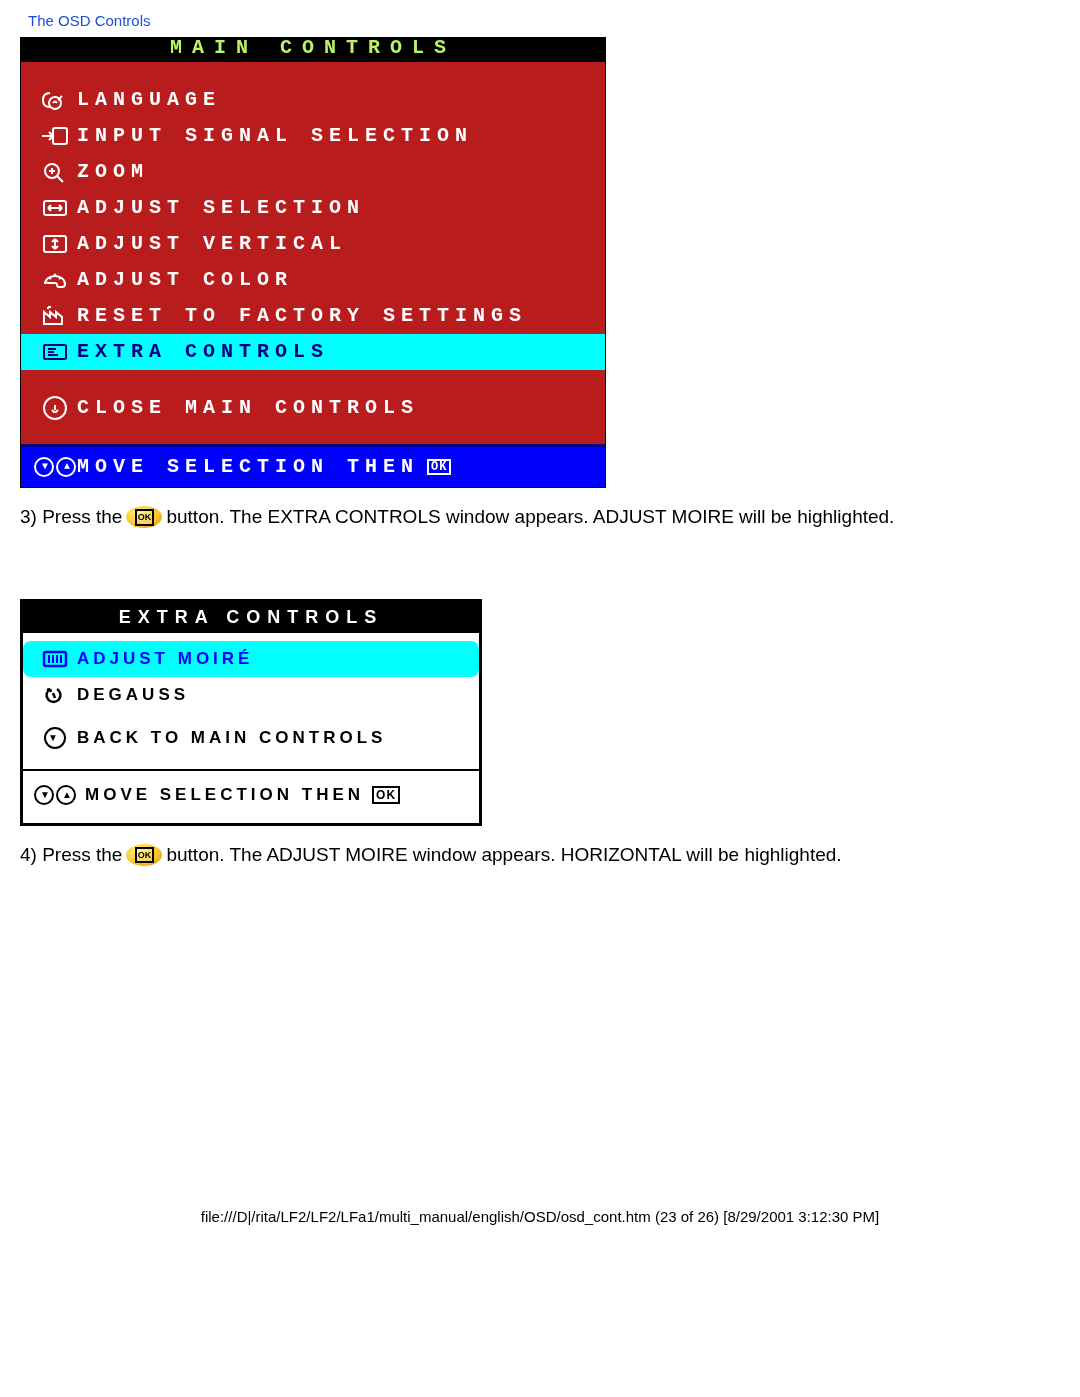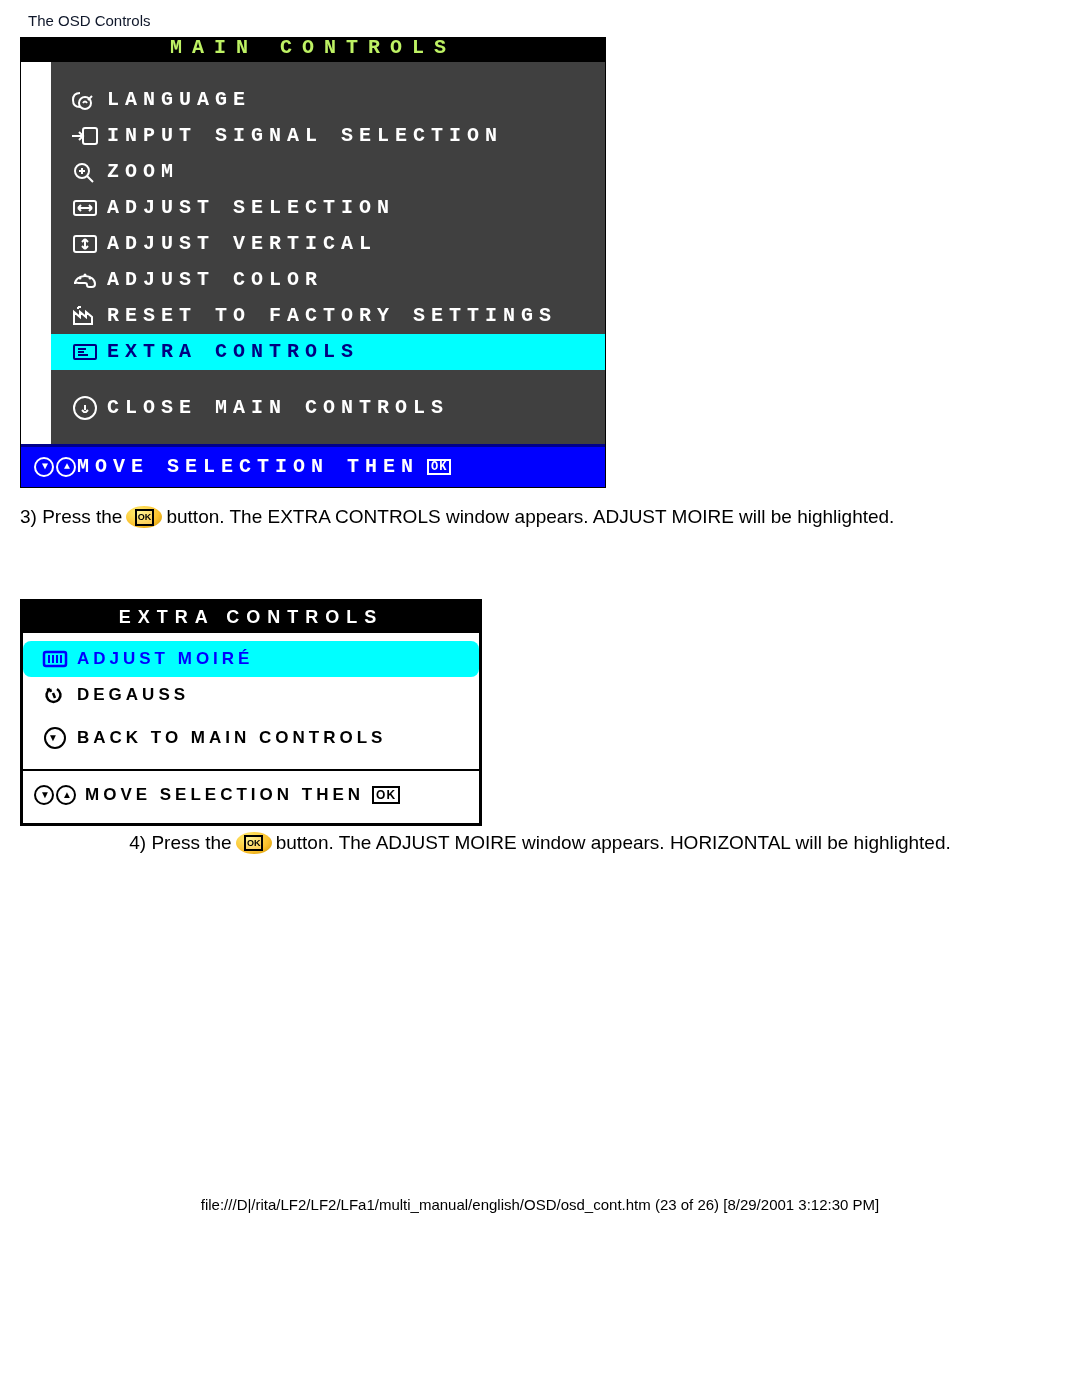"The OSD Controls" .header-title { color: #0f172a -> #1d4ed8 }
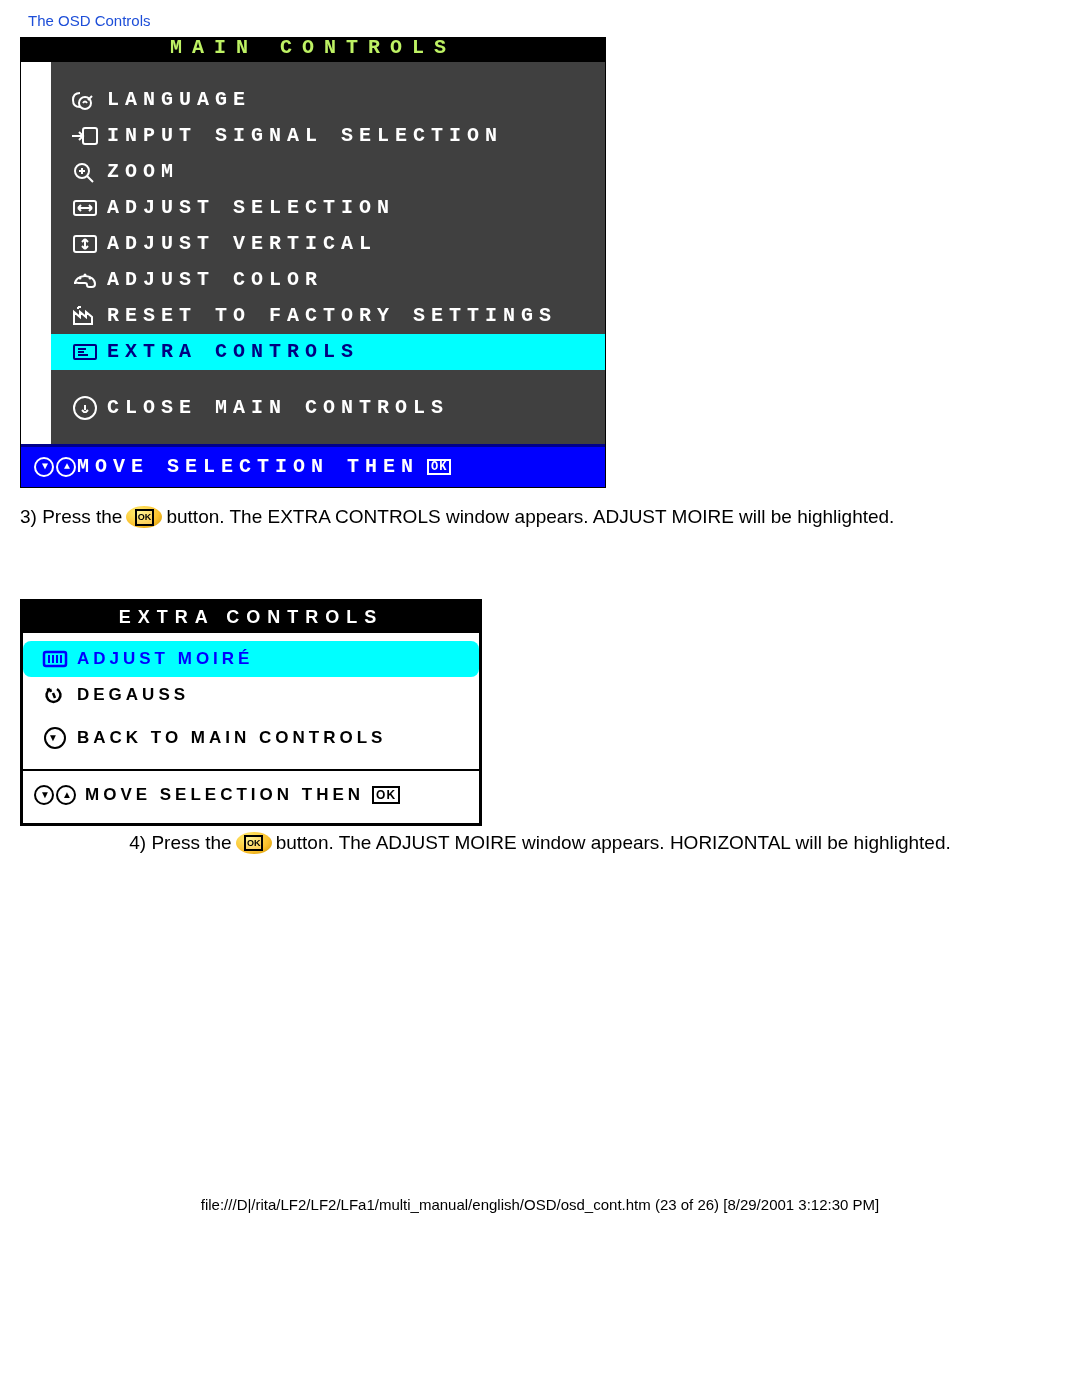"LANGUAGE" .osd-main-body { background: #404040 -> #b91c1c; margin-left: 30px -> none }
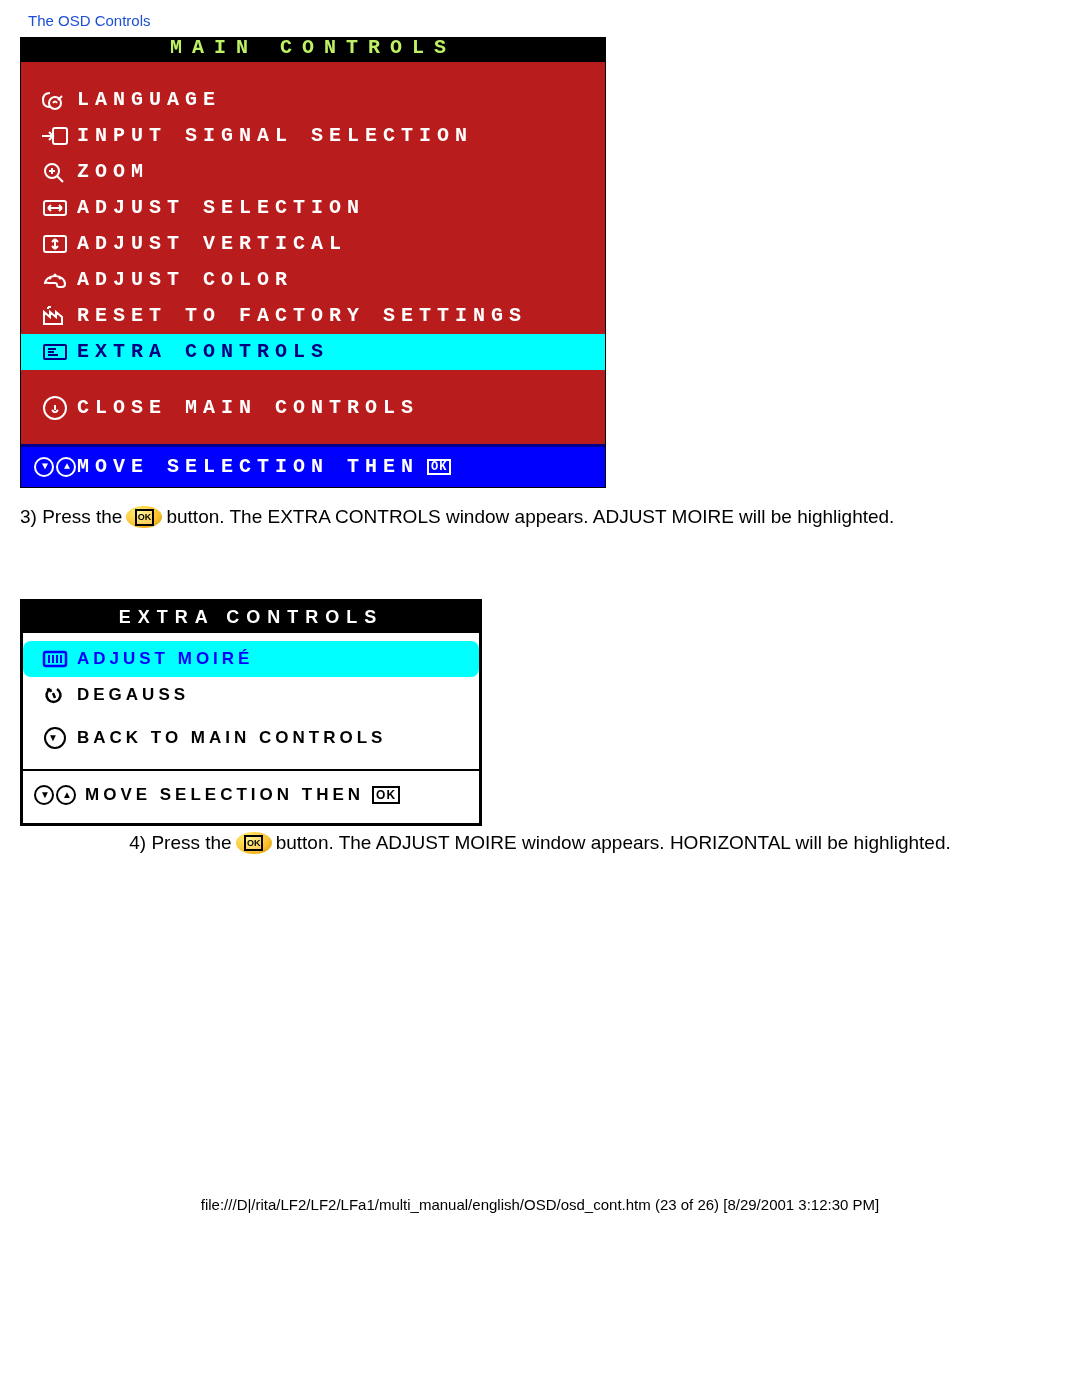"4) Press the" div.instruction { justify-content: center -> none; margin-top: 4px -> 16px }
